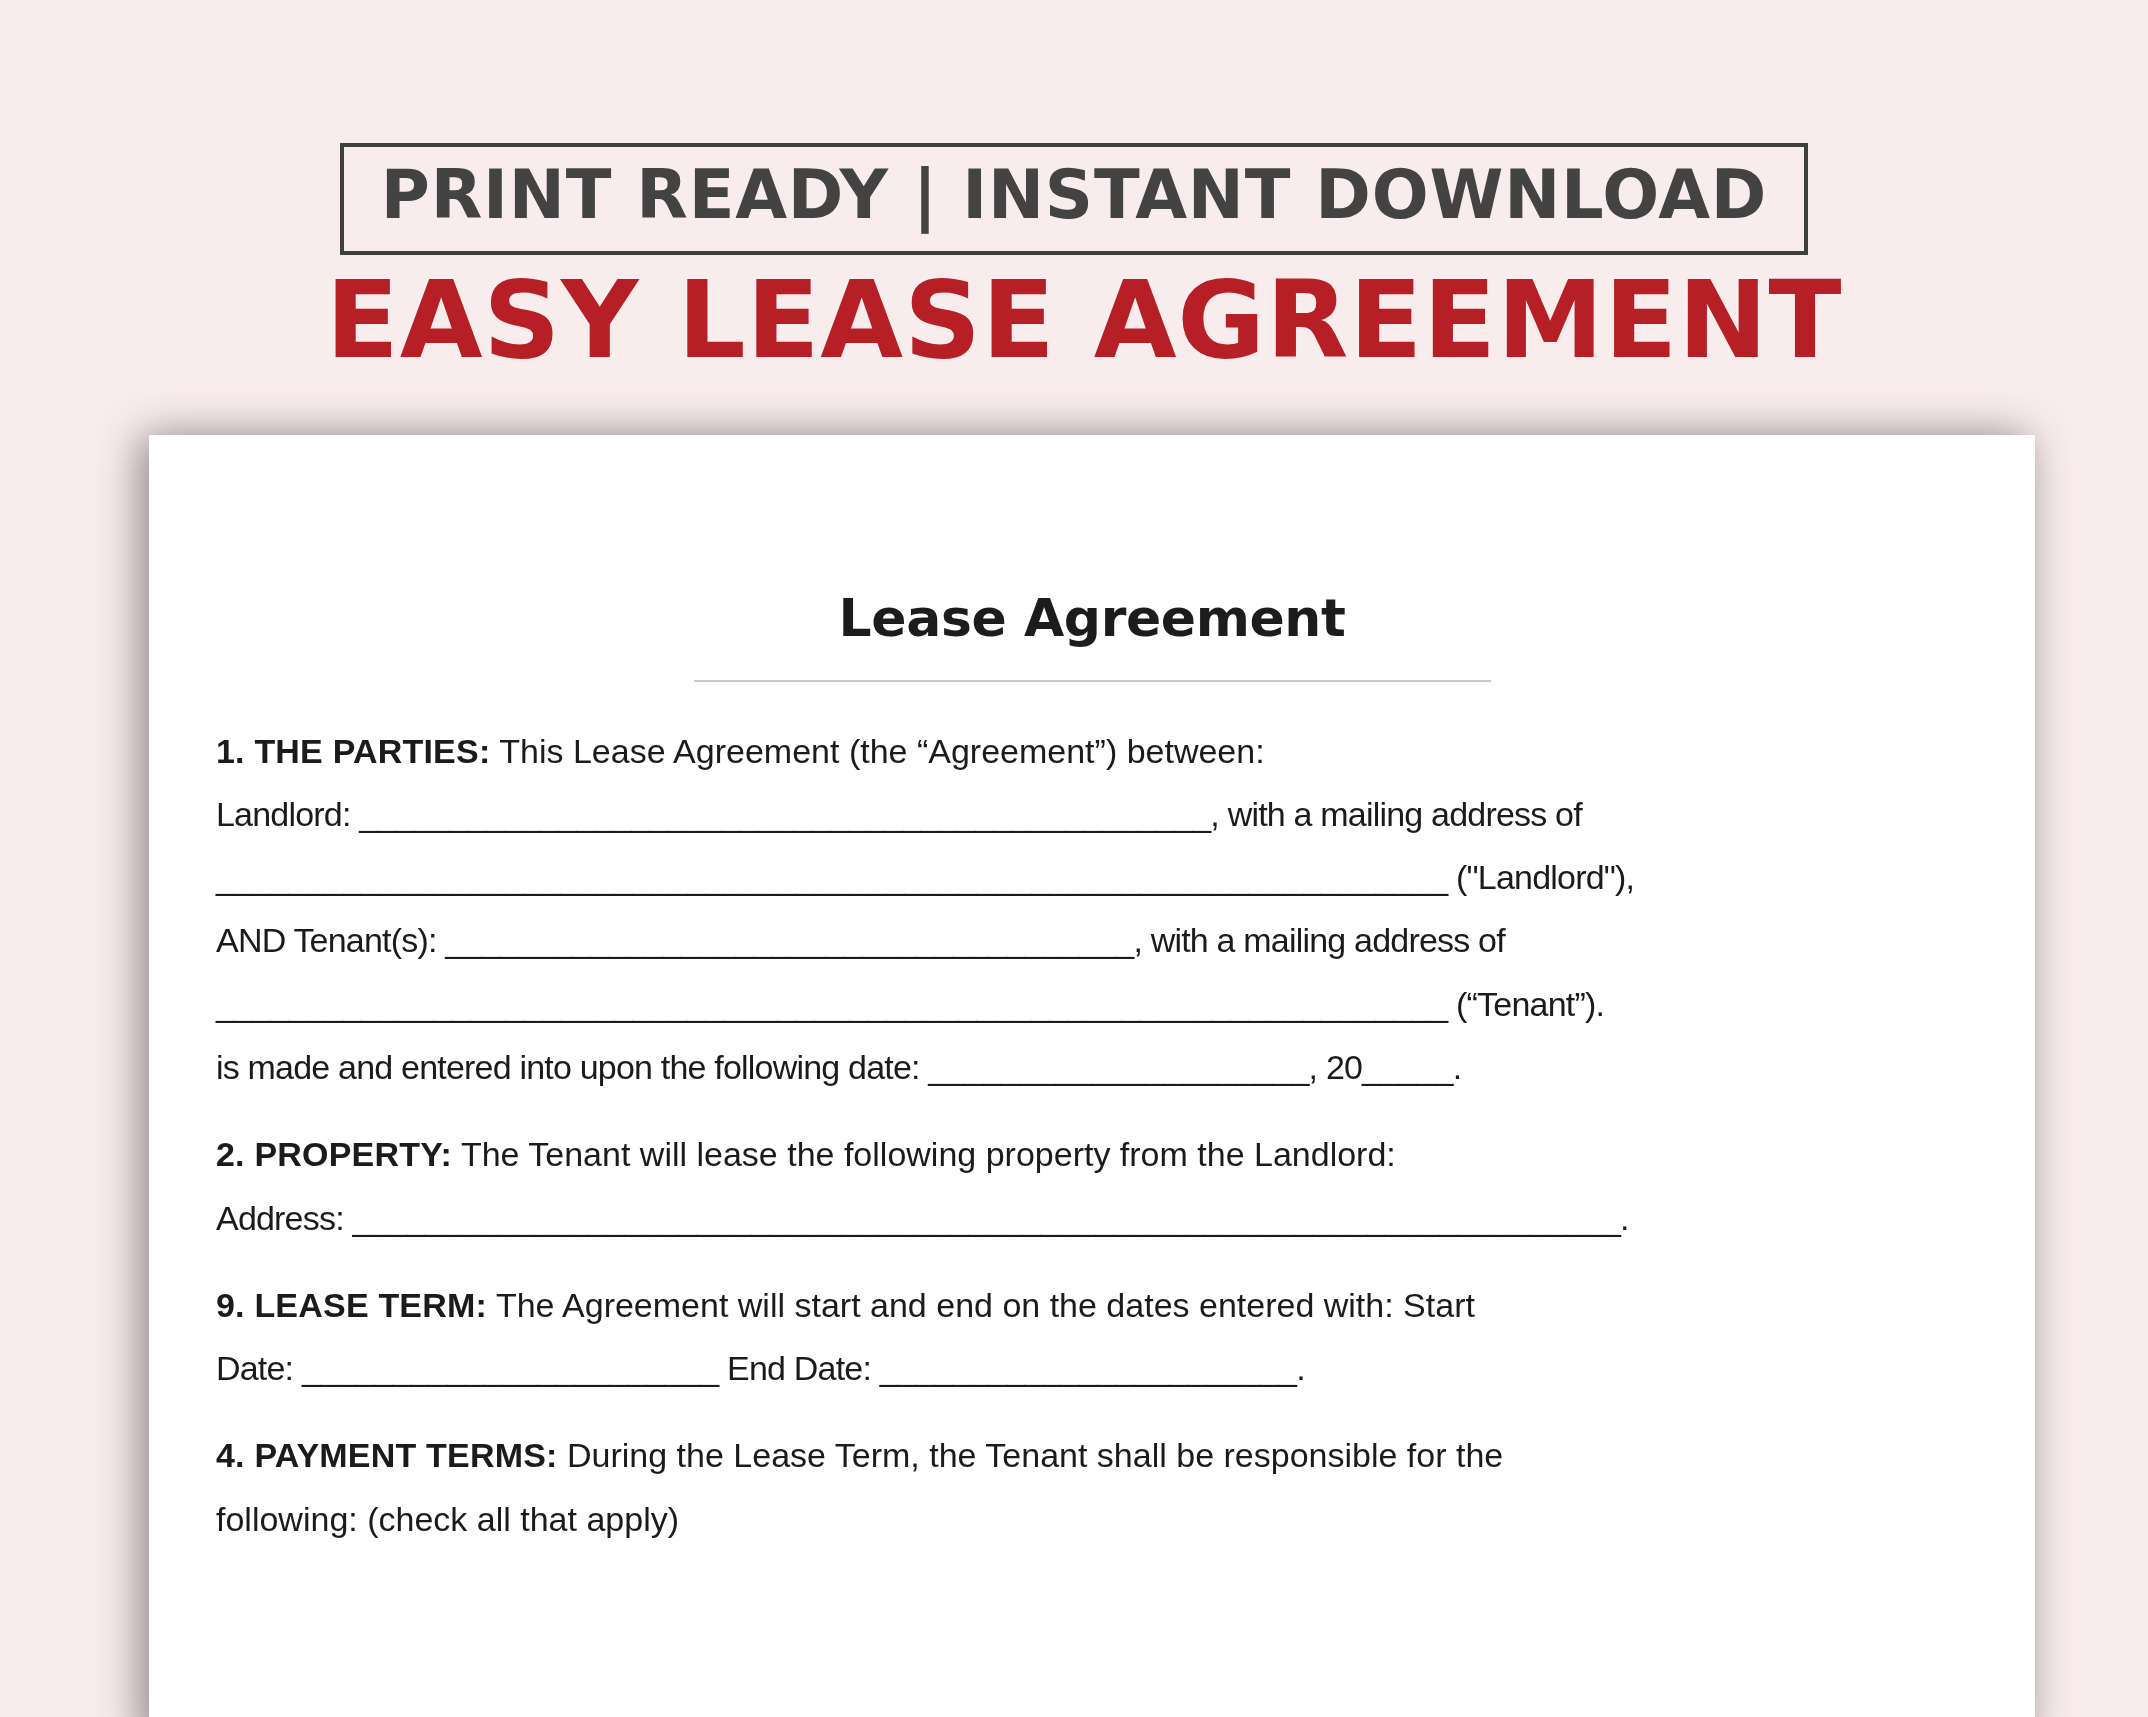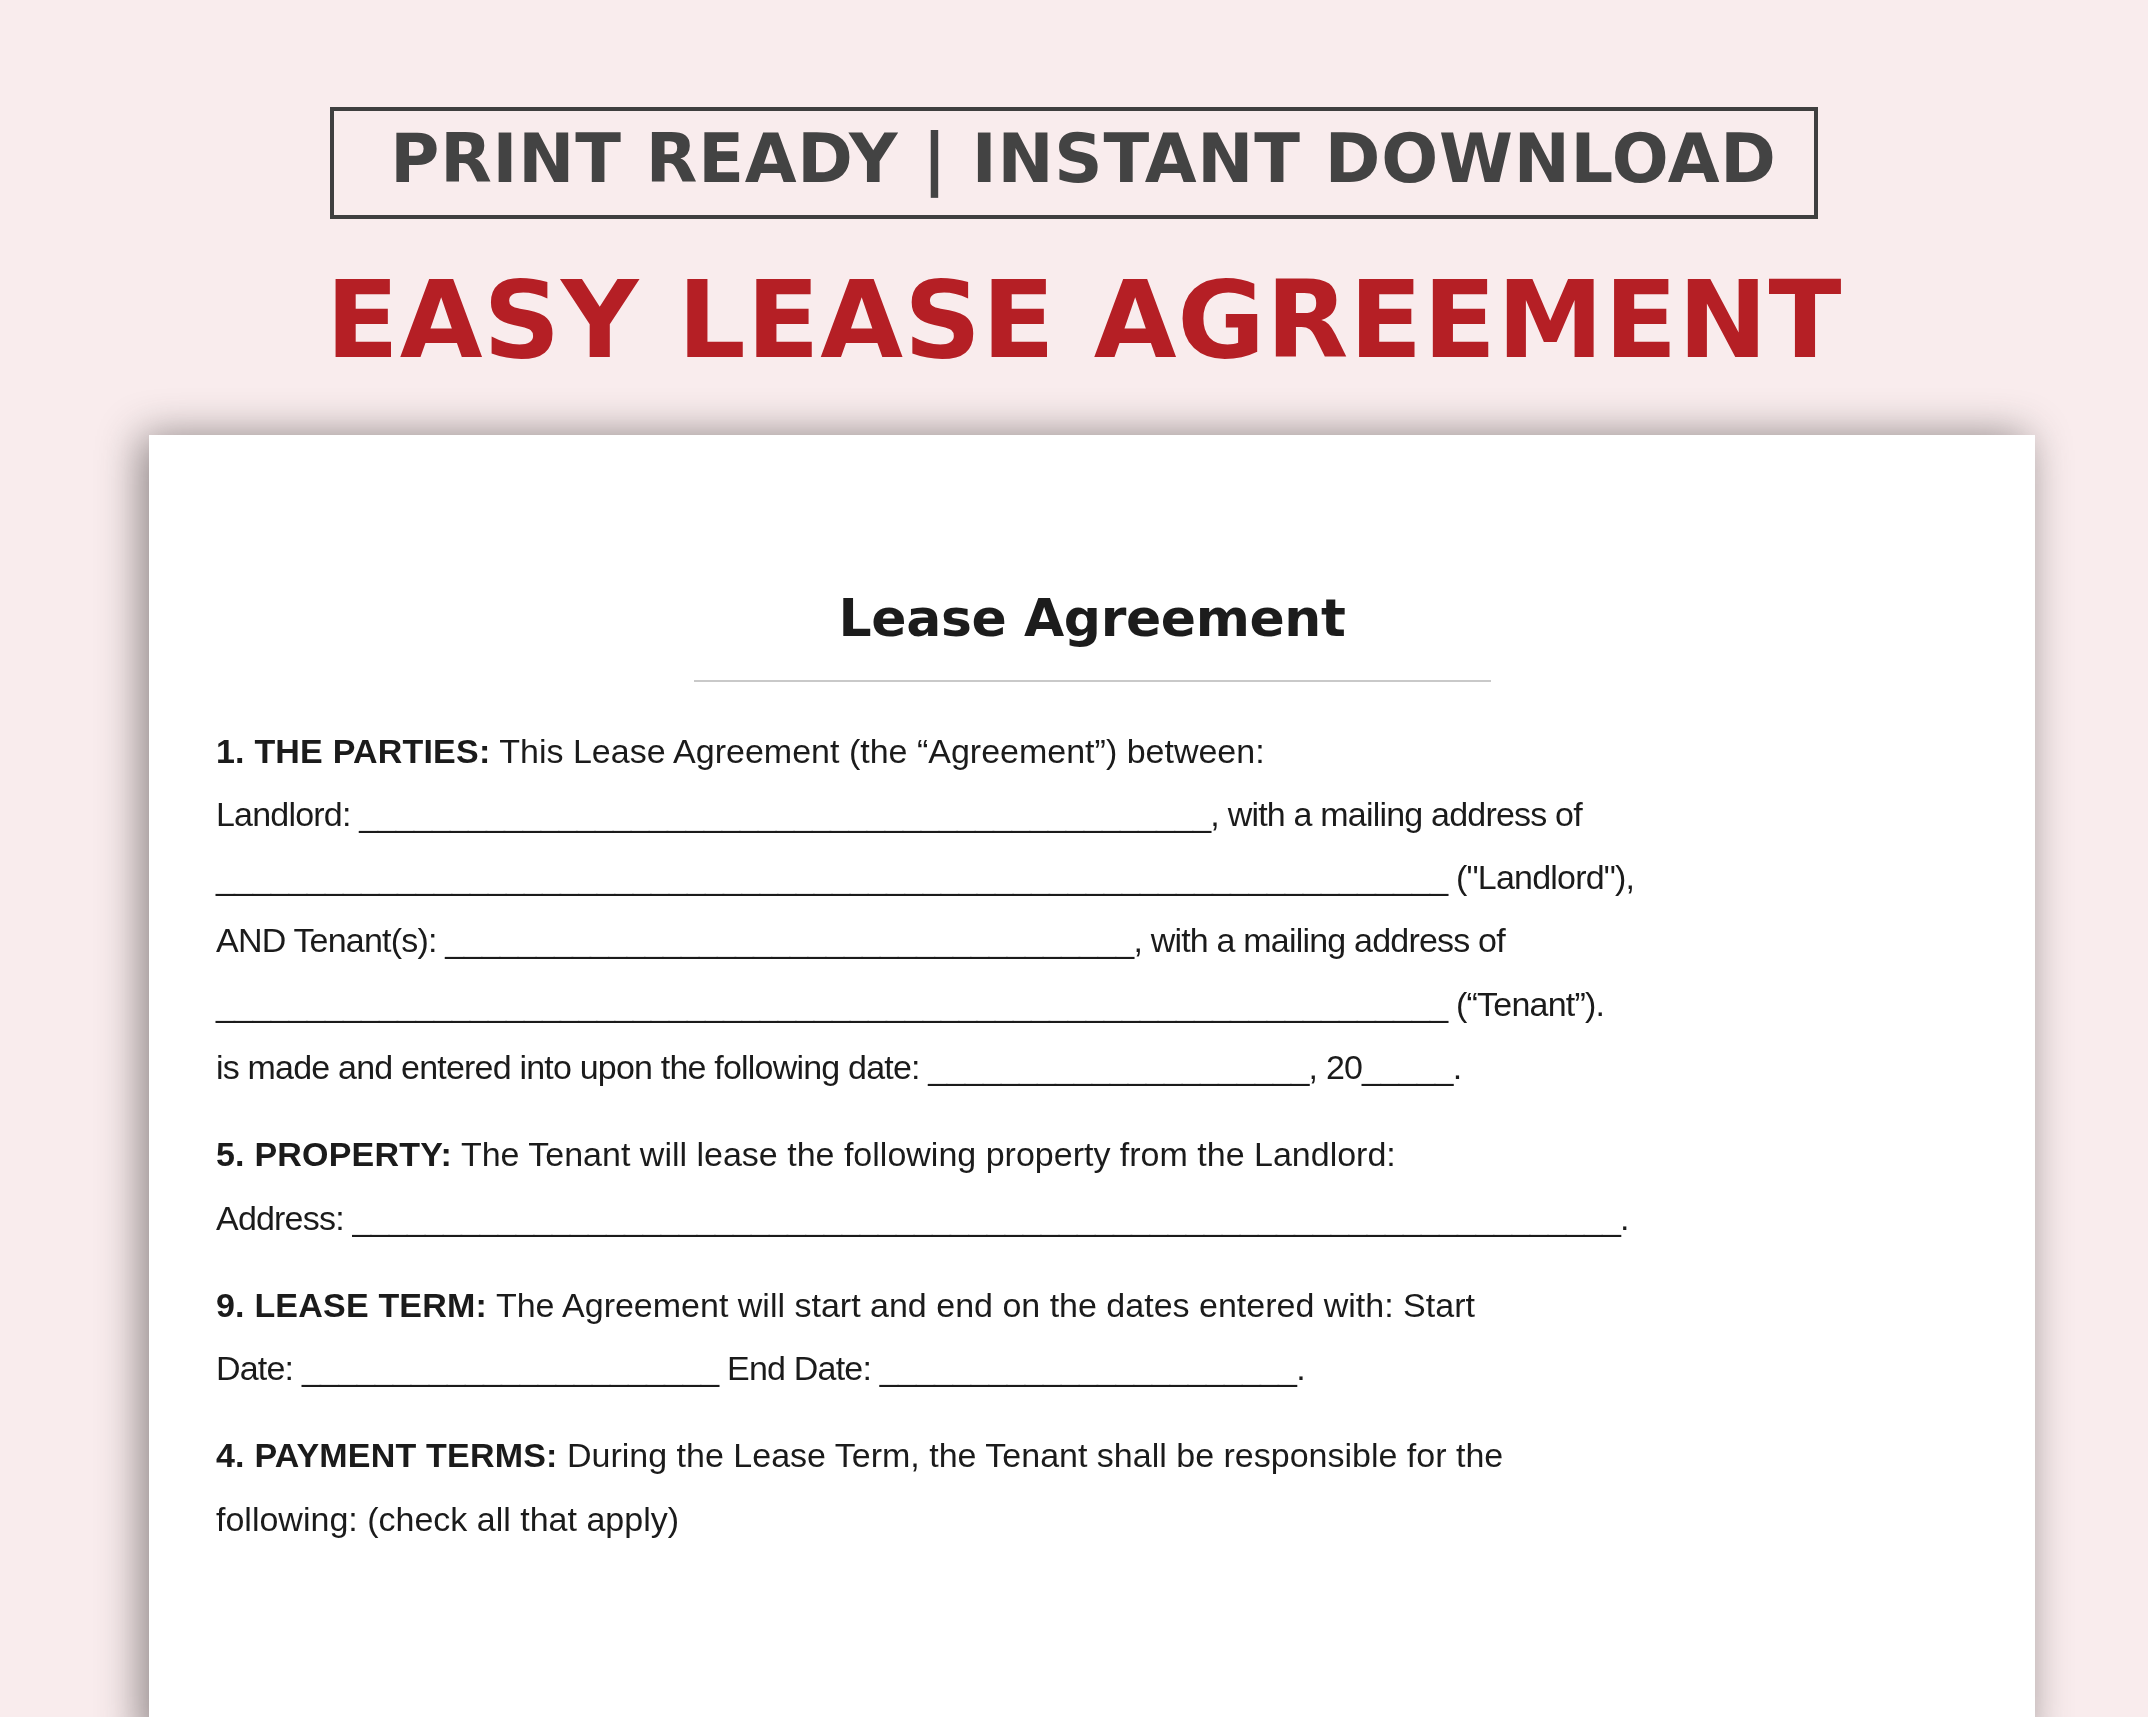"PRINT READY | INSTANT DOWNLOAD" .banner-box { margin-top: none -> 36px; padding: 15px 37px 22px 56px -> 15px 37px 22px 37px }
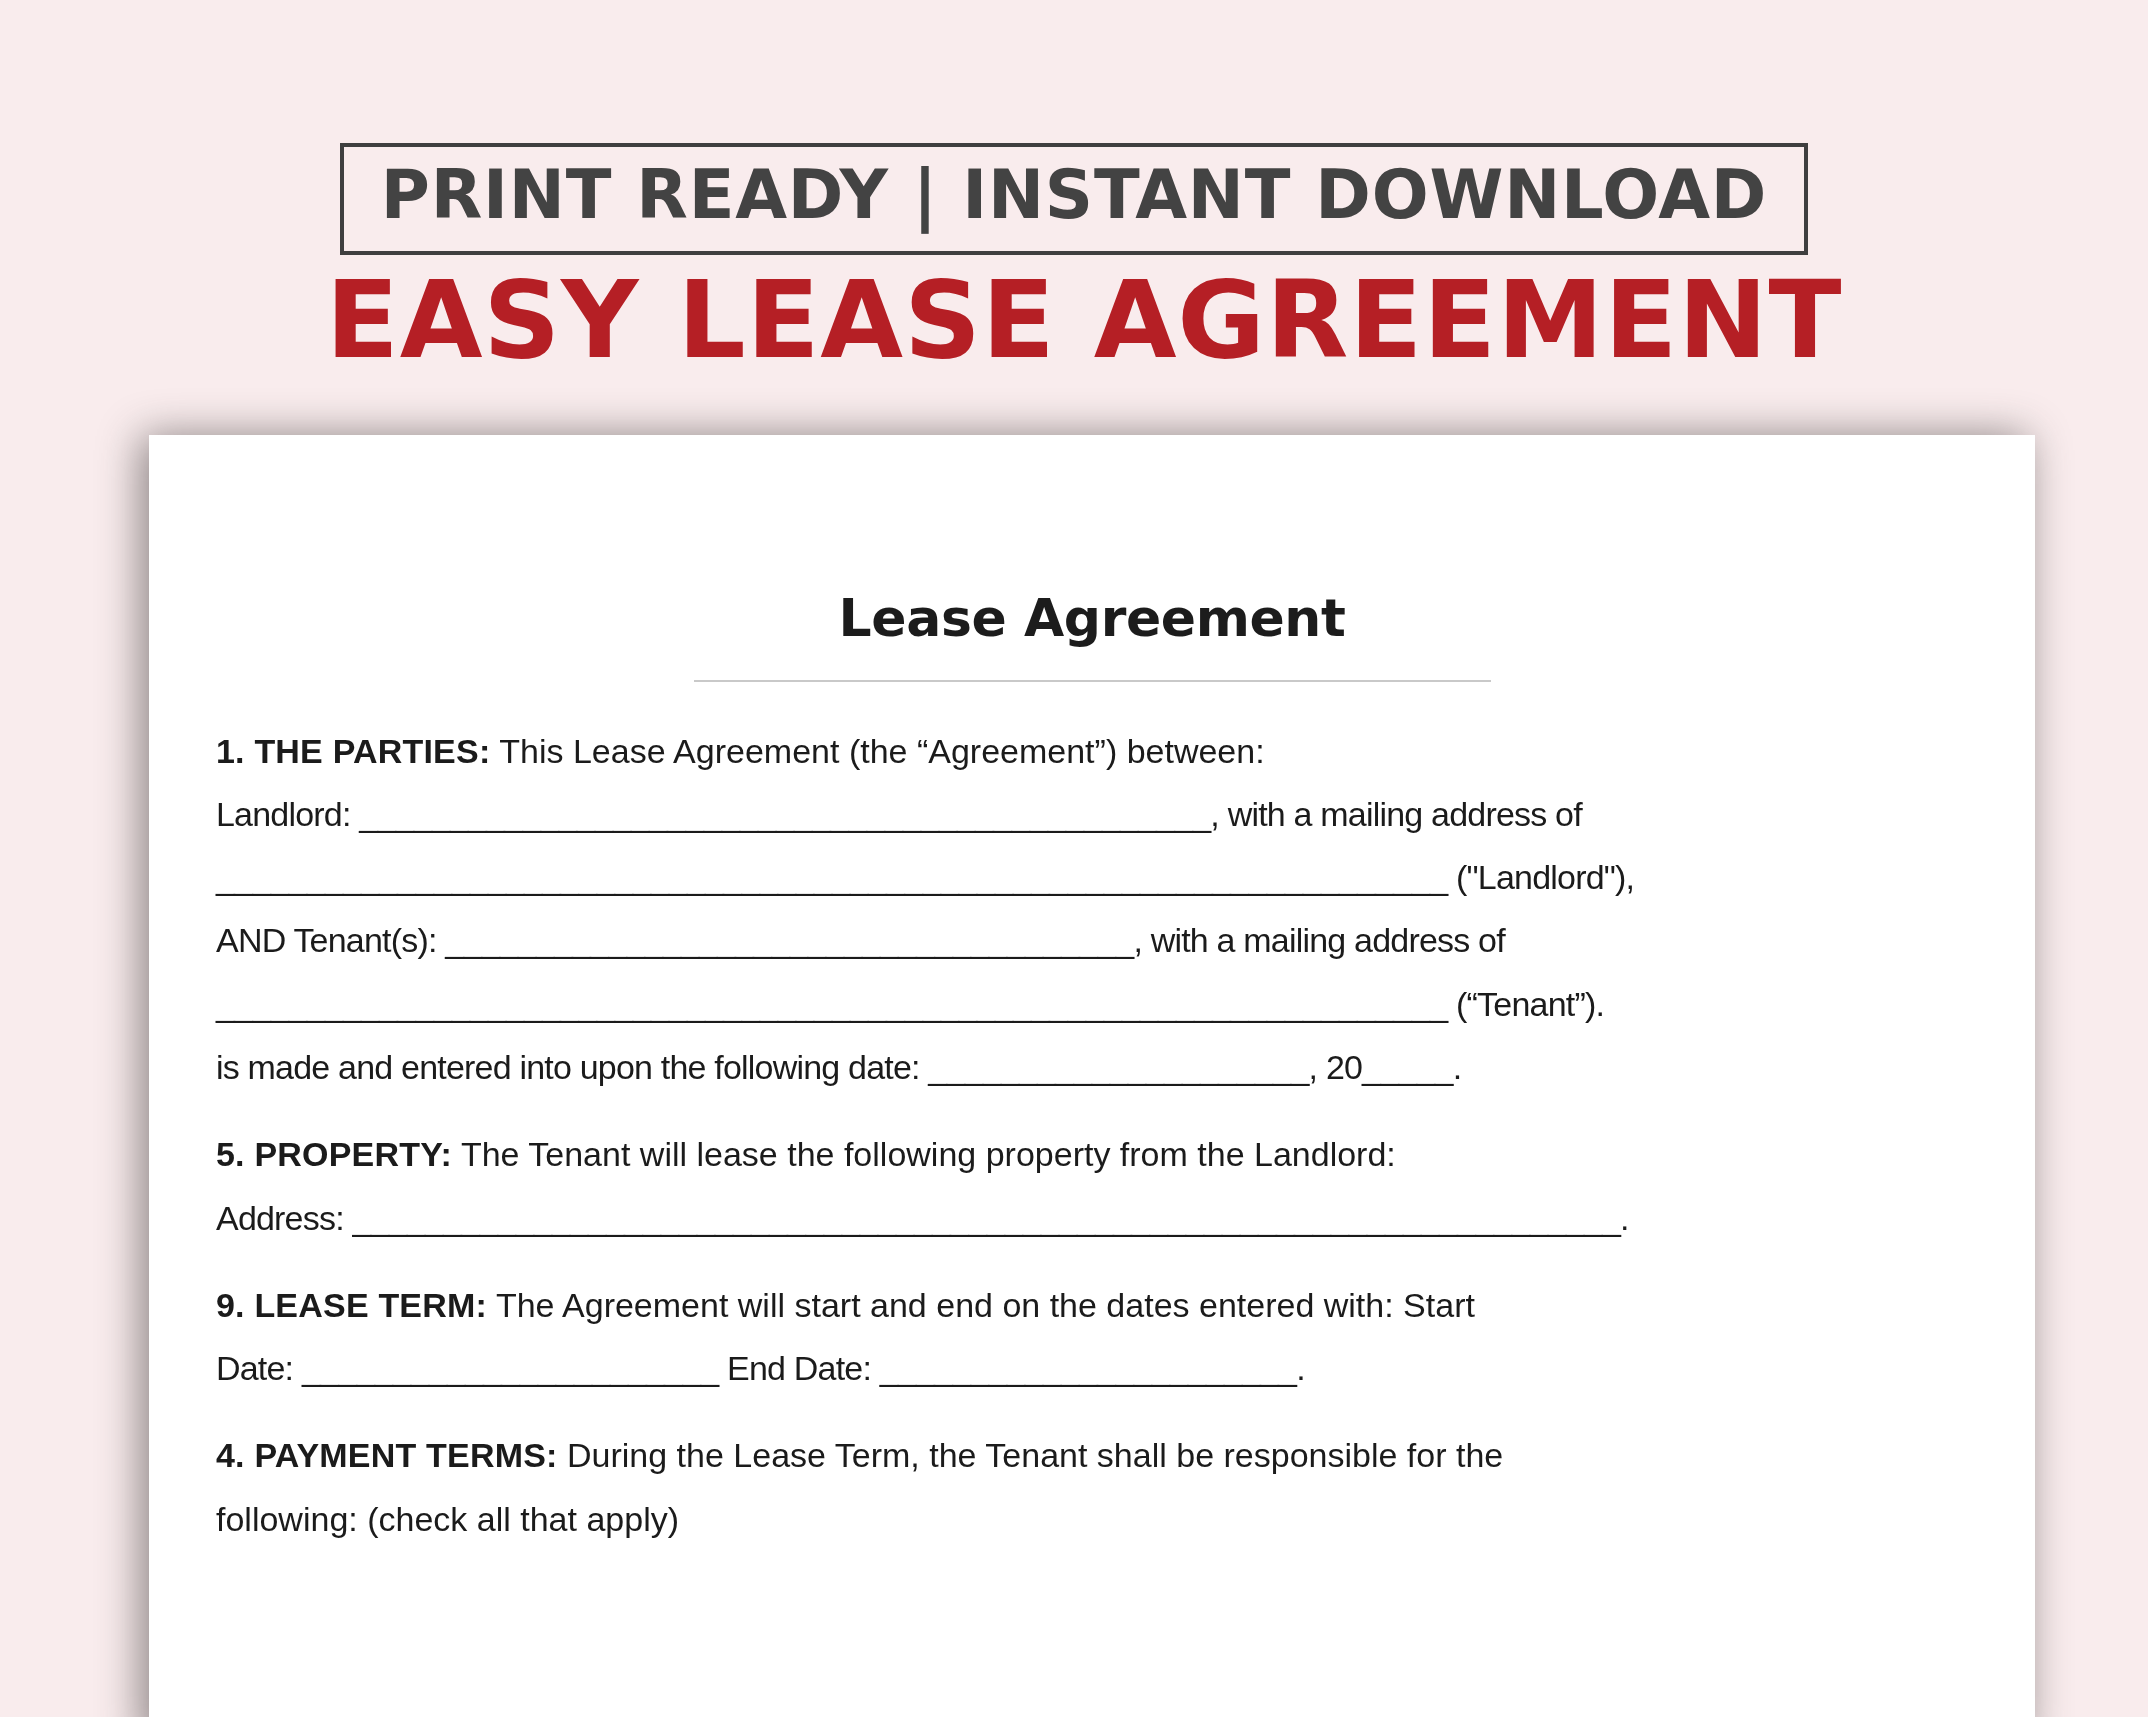"5. PROPERTY:" span.lbl { text: 5 -> 2 }
